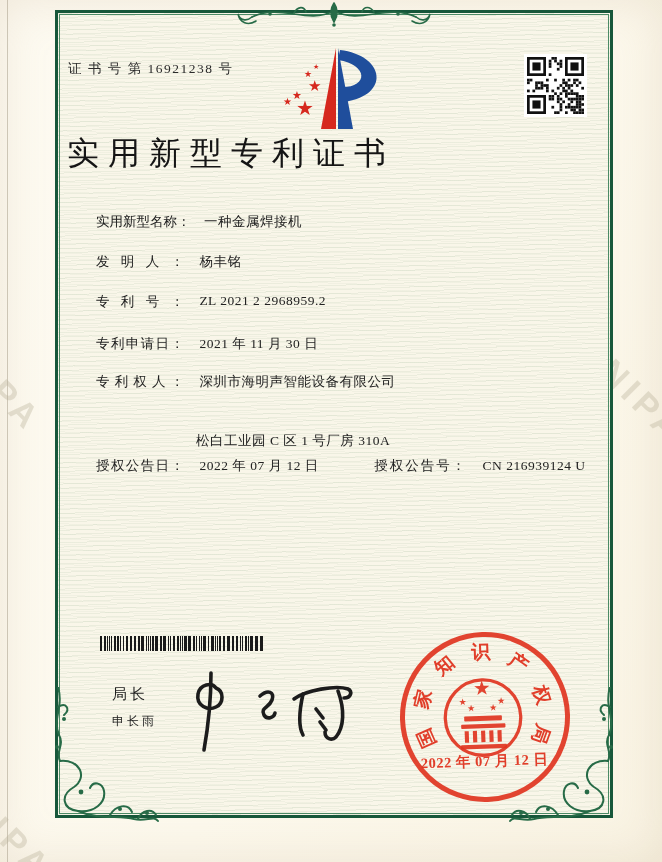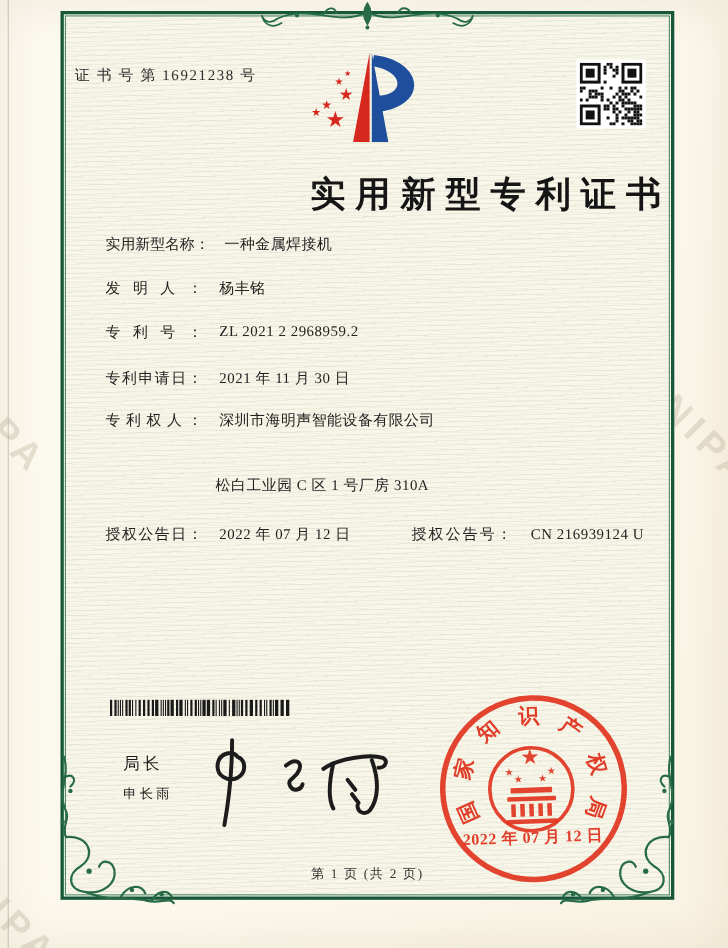"实用新型专利证书" .title { font-weight: bold -> normal; text-align: right -> left; top: 142px -> 119px }
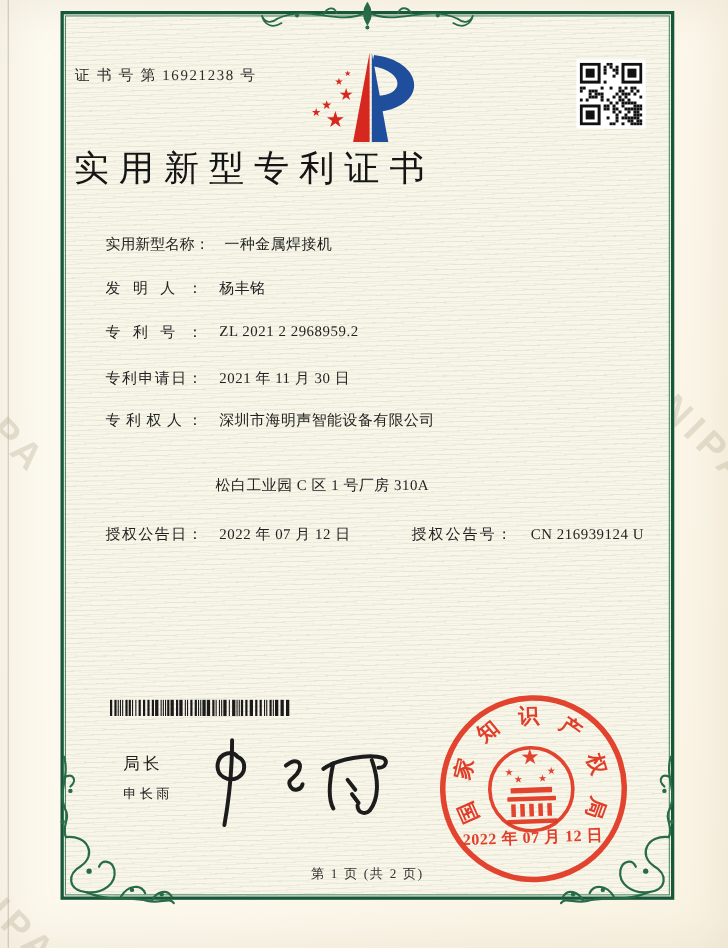"授权公告日： 2022 年 07 月" div.row { top: 464px -> 444px }
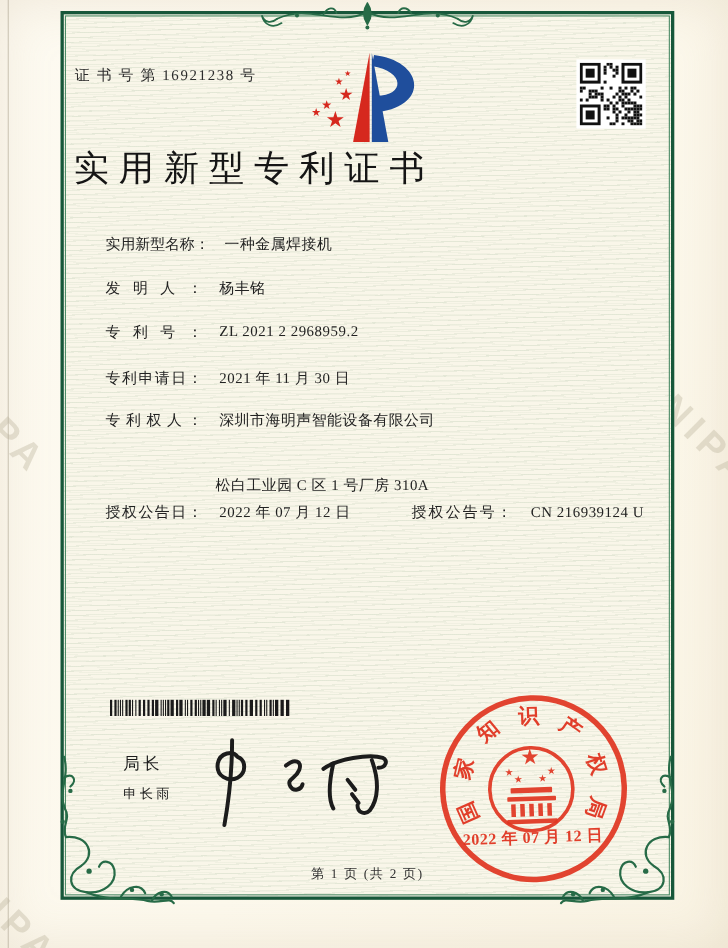"第 1 页 (共 2" div.page-info { html: <div>第 1 页 (共 2 页)</div> -> none }
